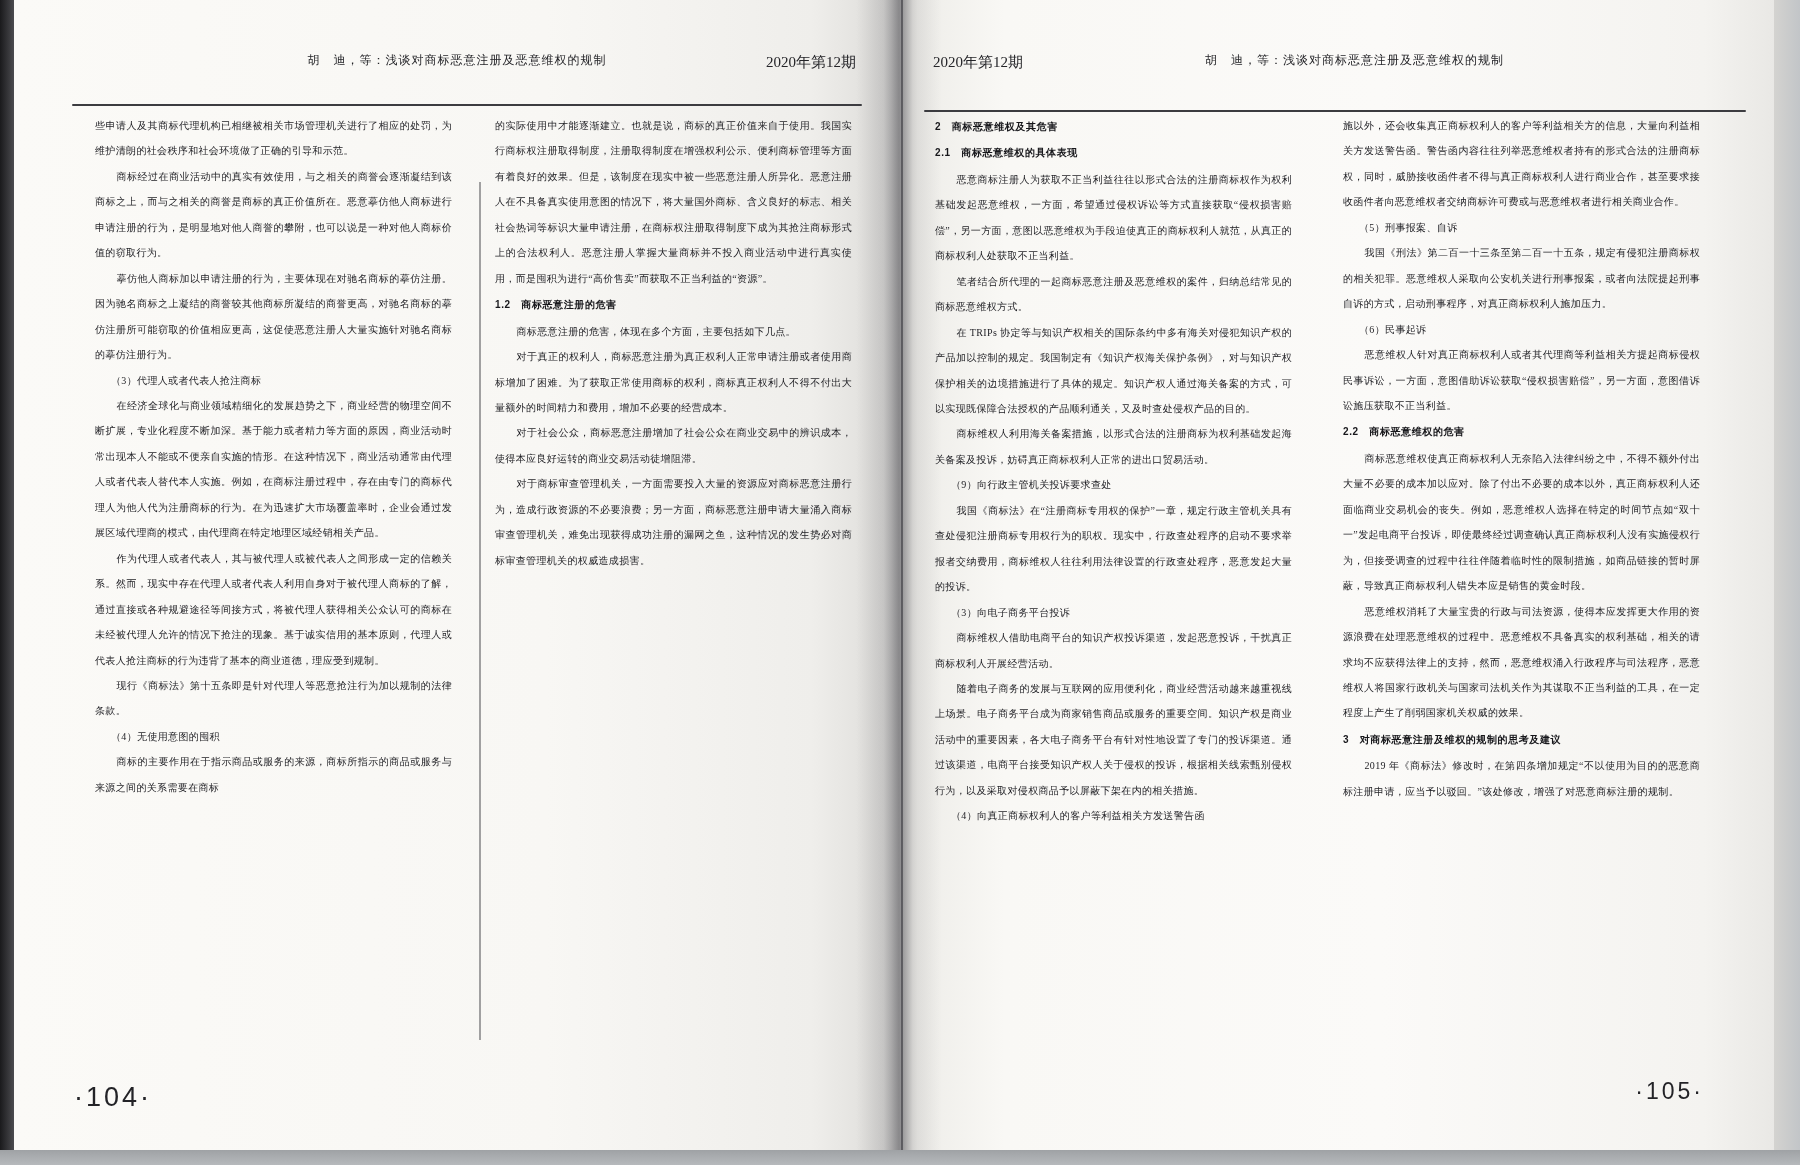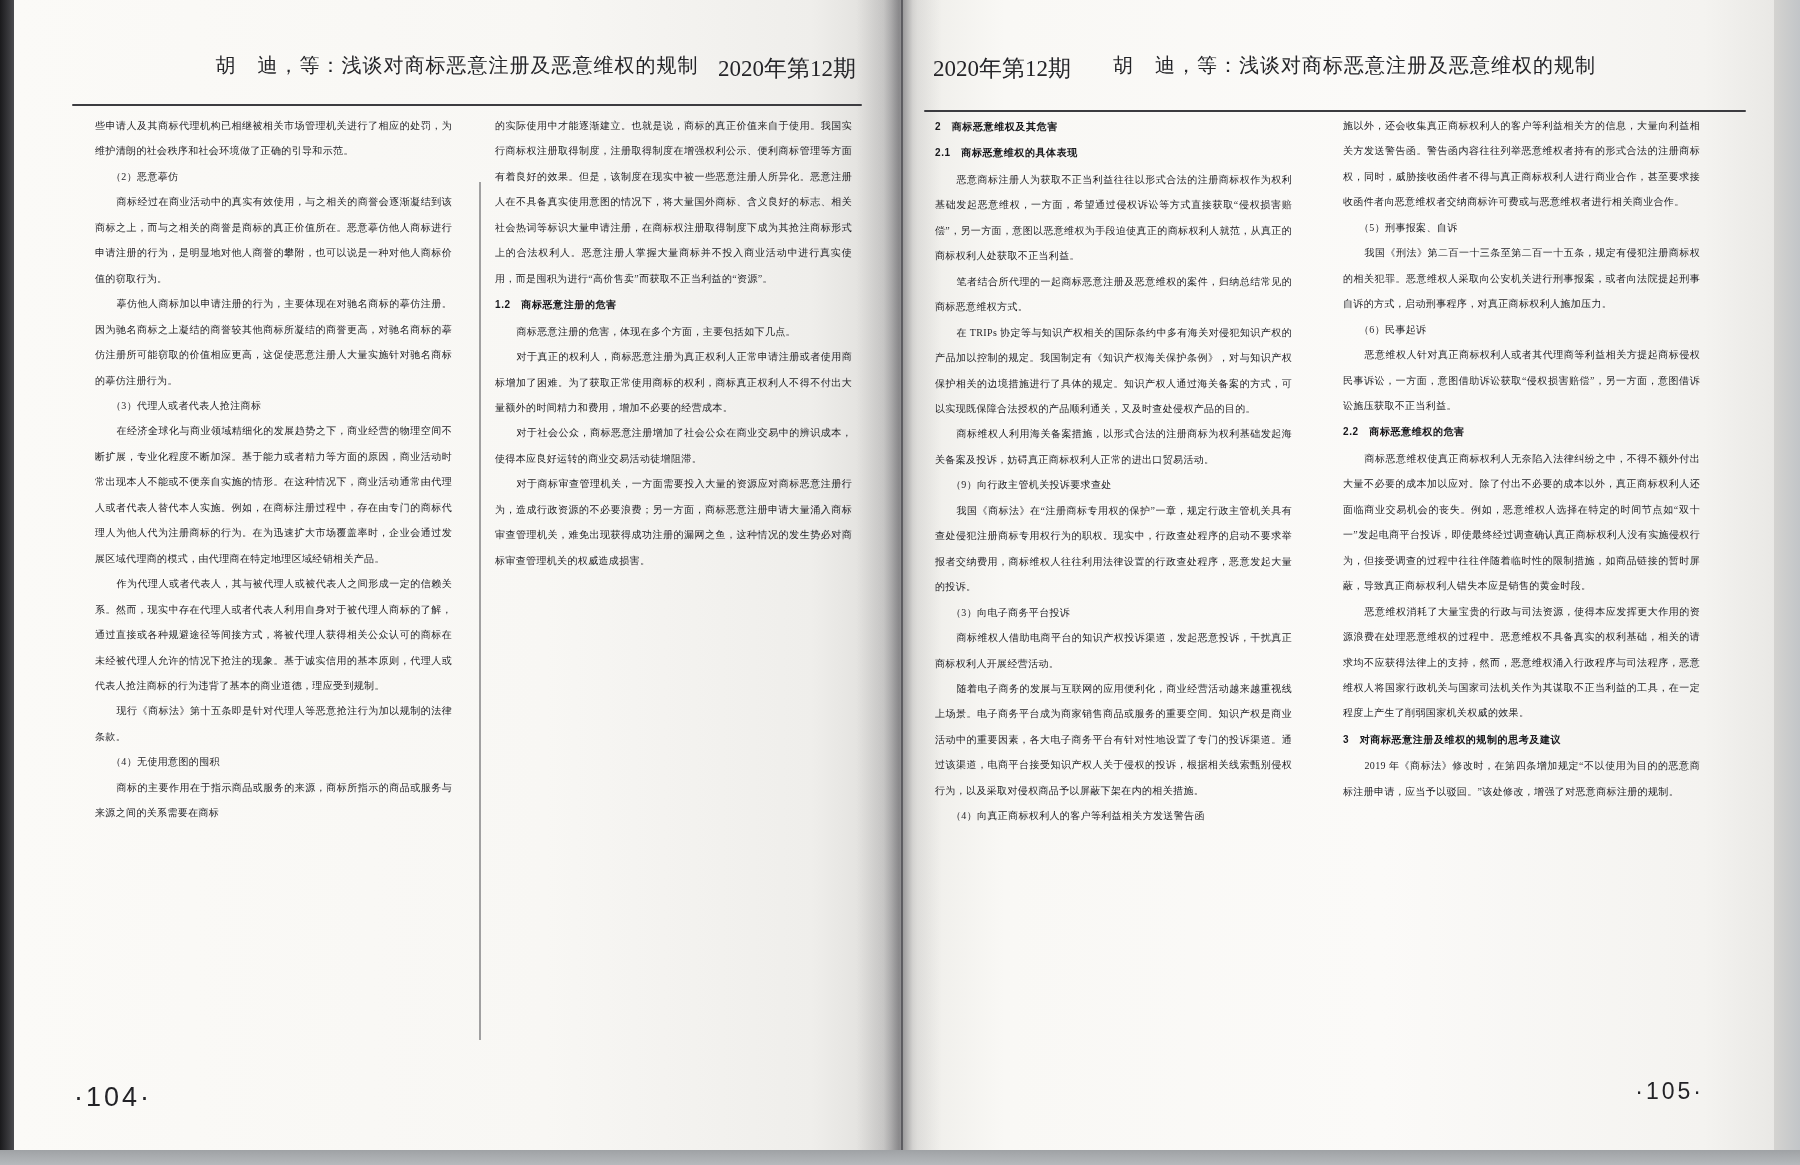"胡 迪，等：浅谈对商标恶意注册及恶意维权的规制" .hdr-title { font-size: 20px -> 12px }
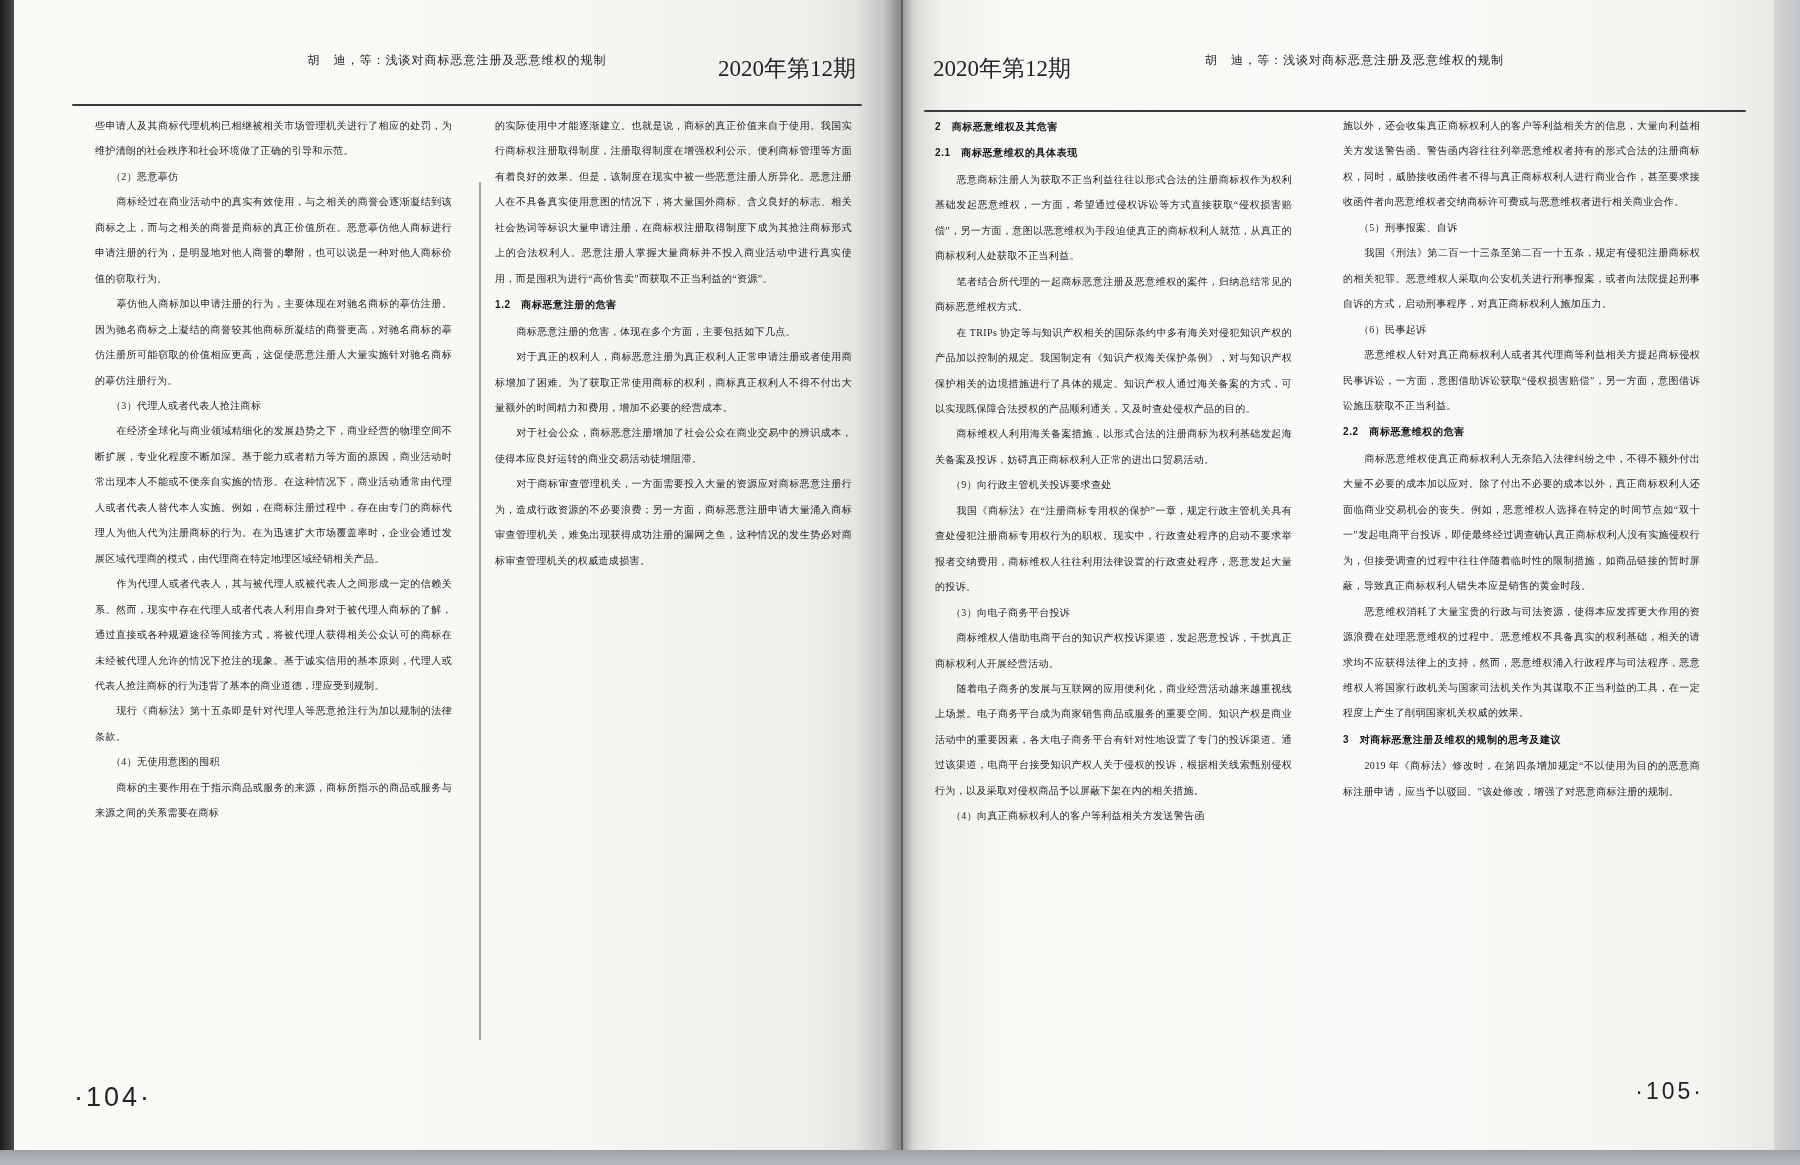"2020年第12期" .hdr-issue { font-size: 23px -> 15px }
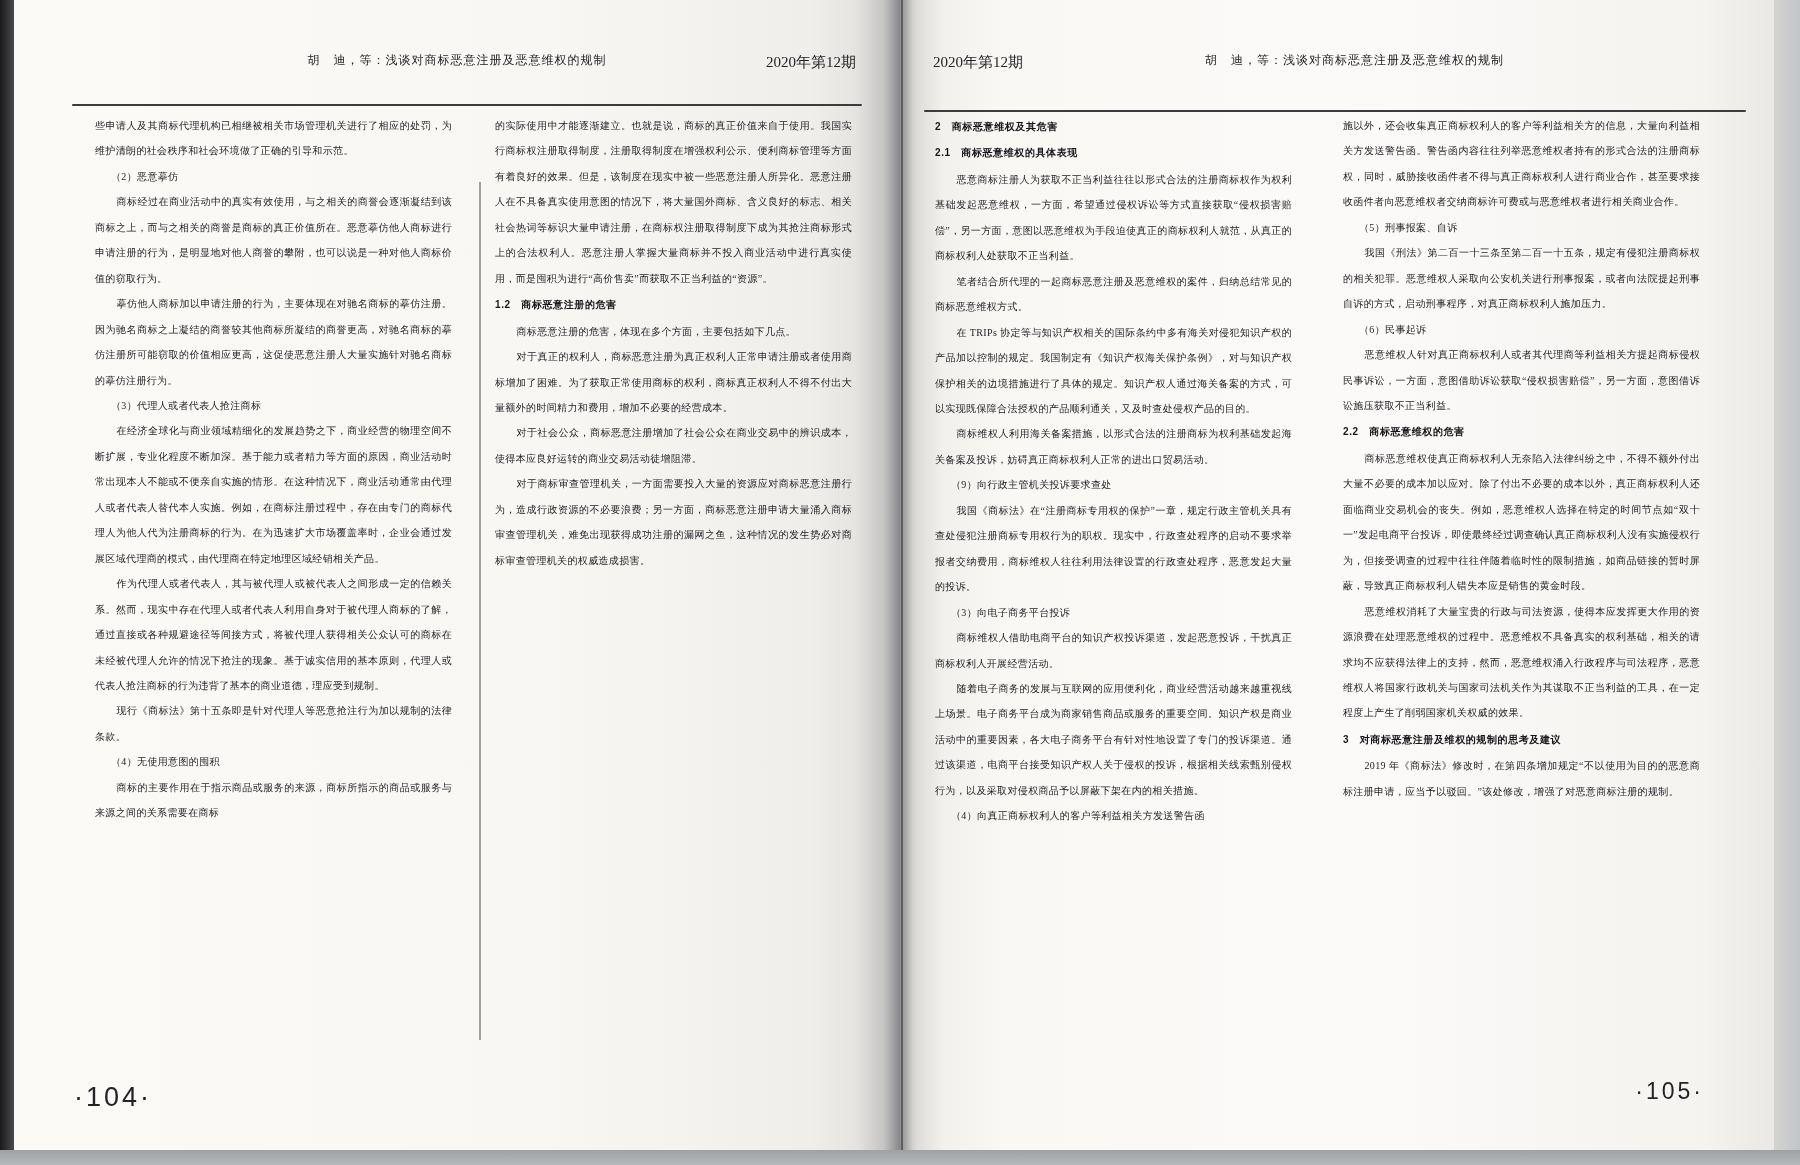"（2）恶意摹仿" div.blk { html: <div>（2）恶意摹仿</div> -> none }
